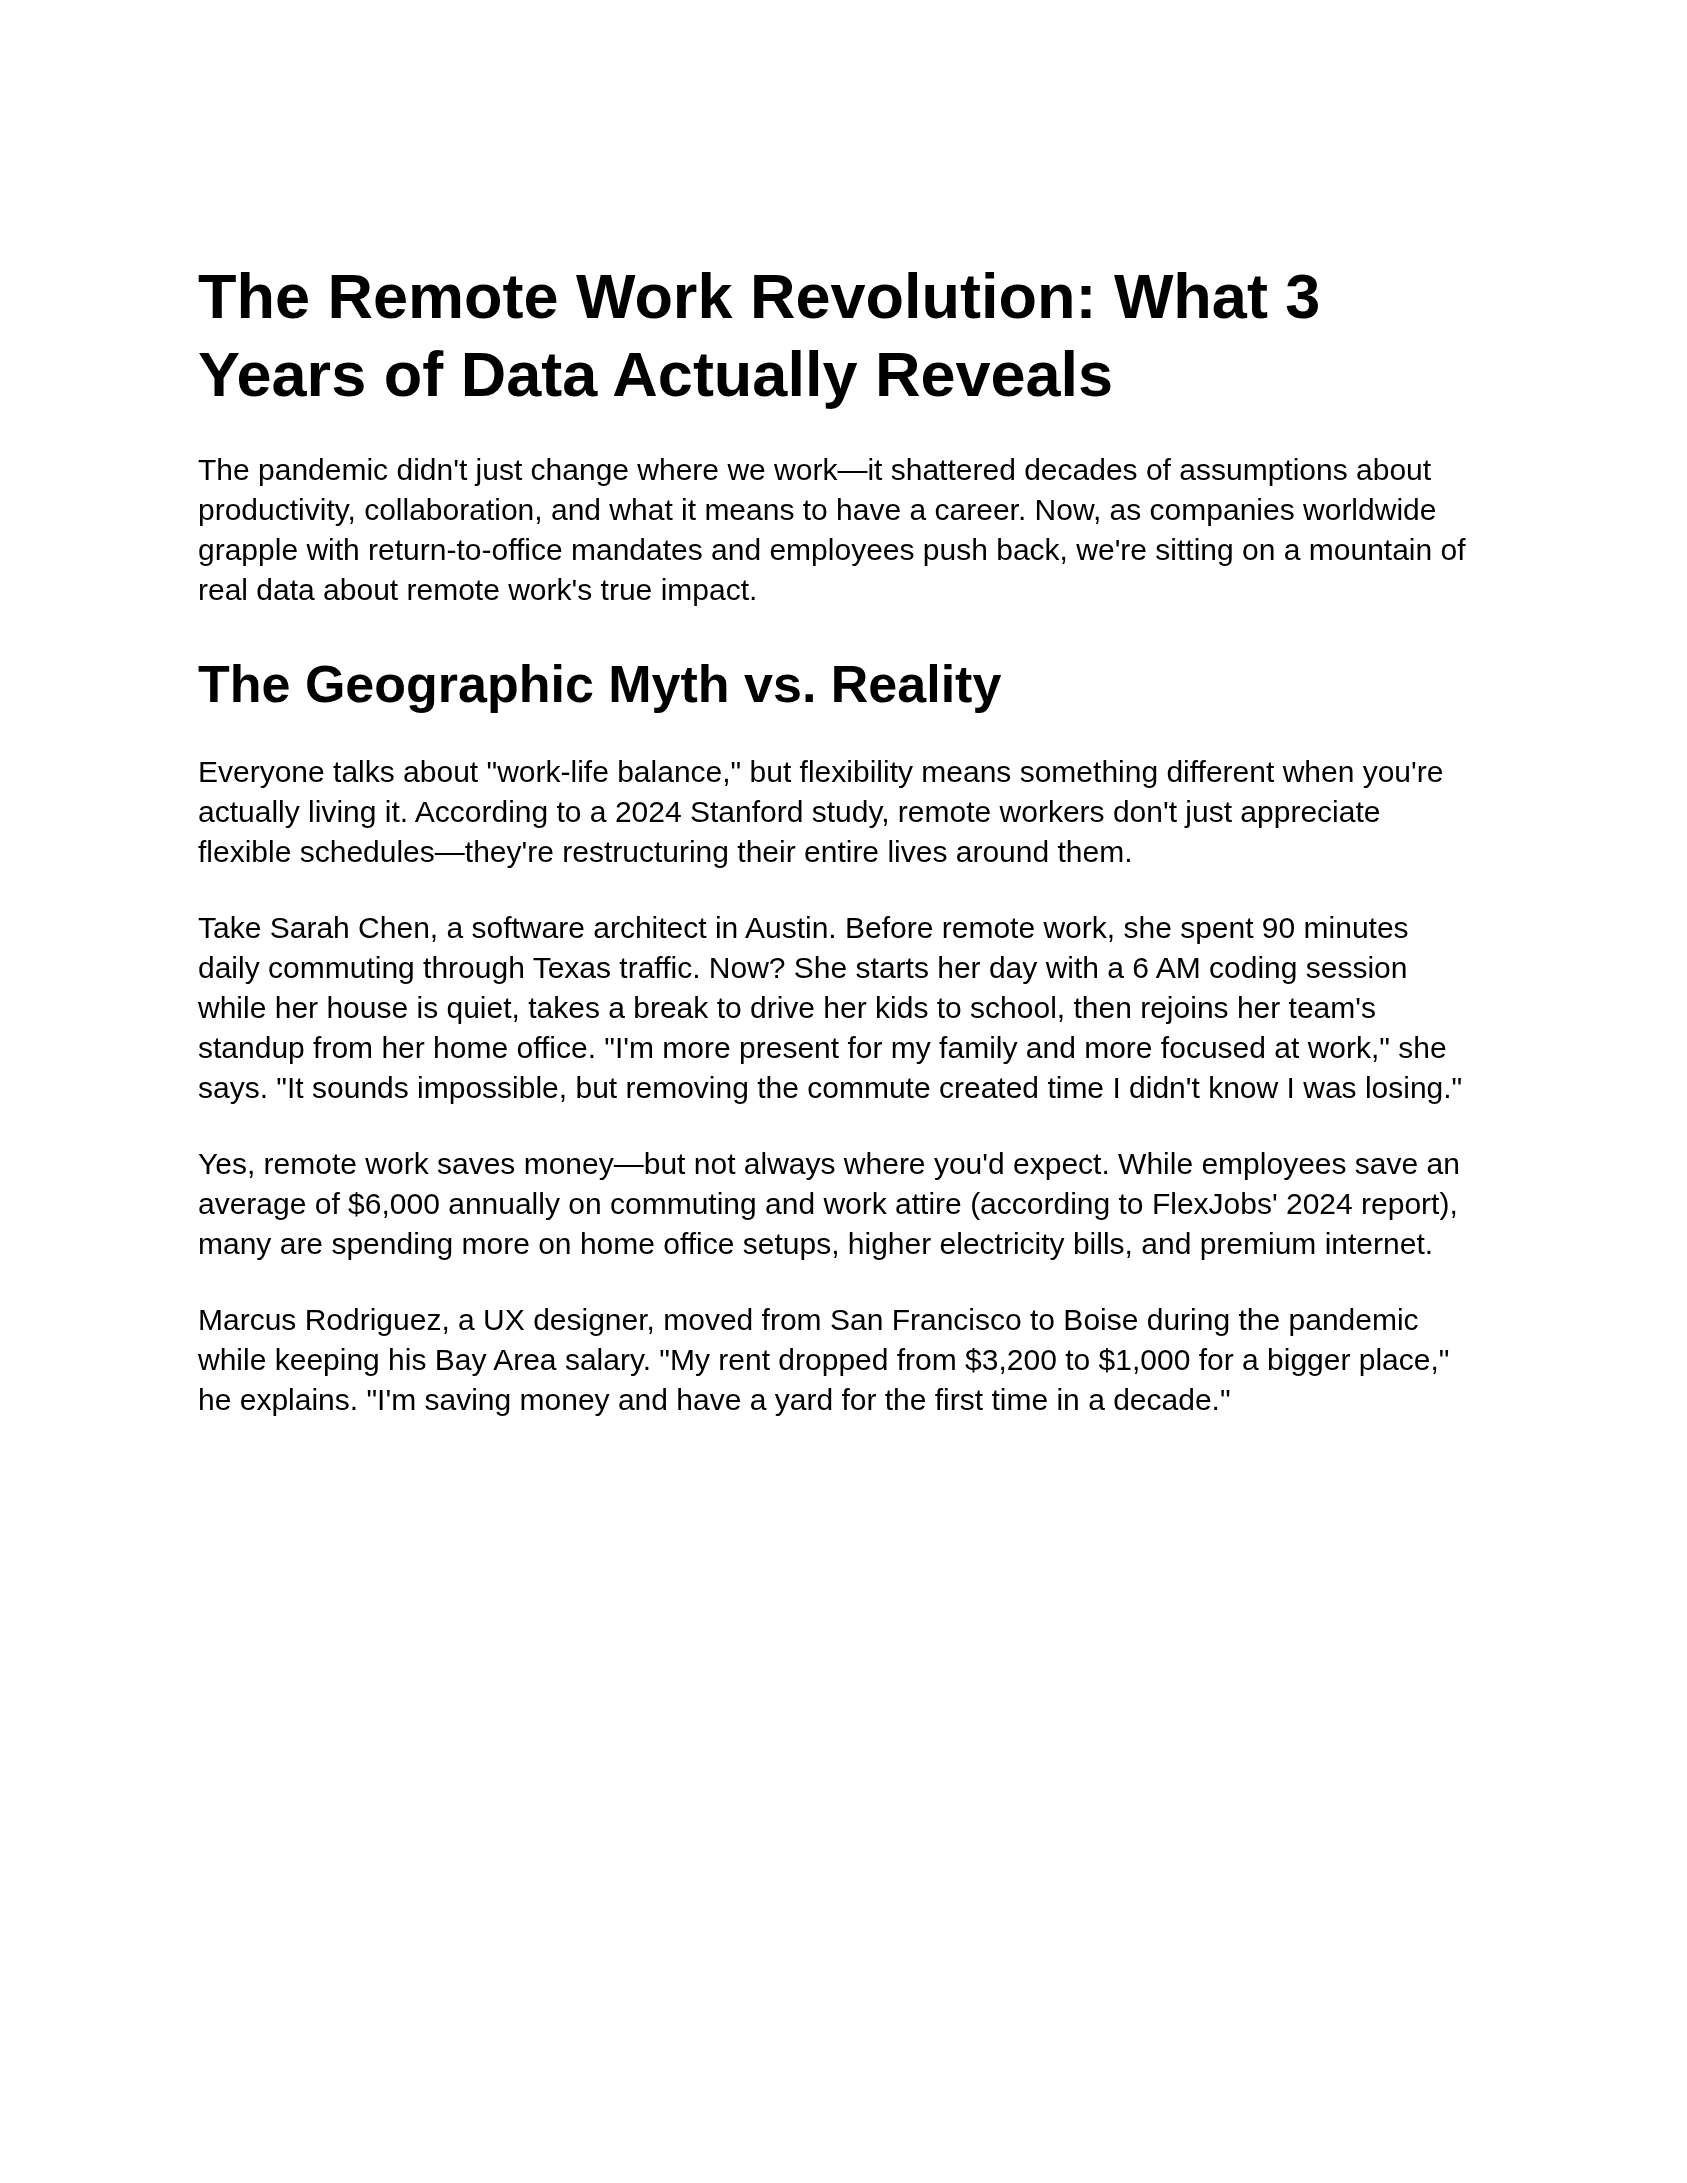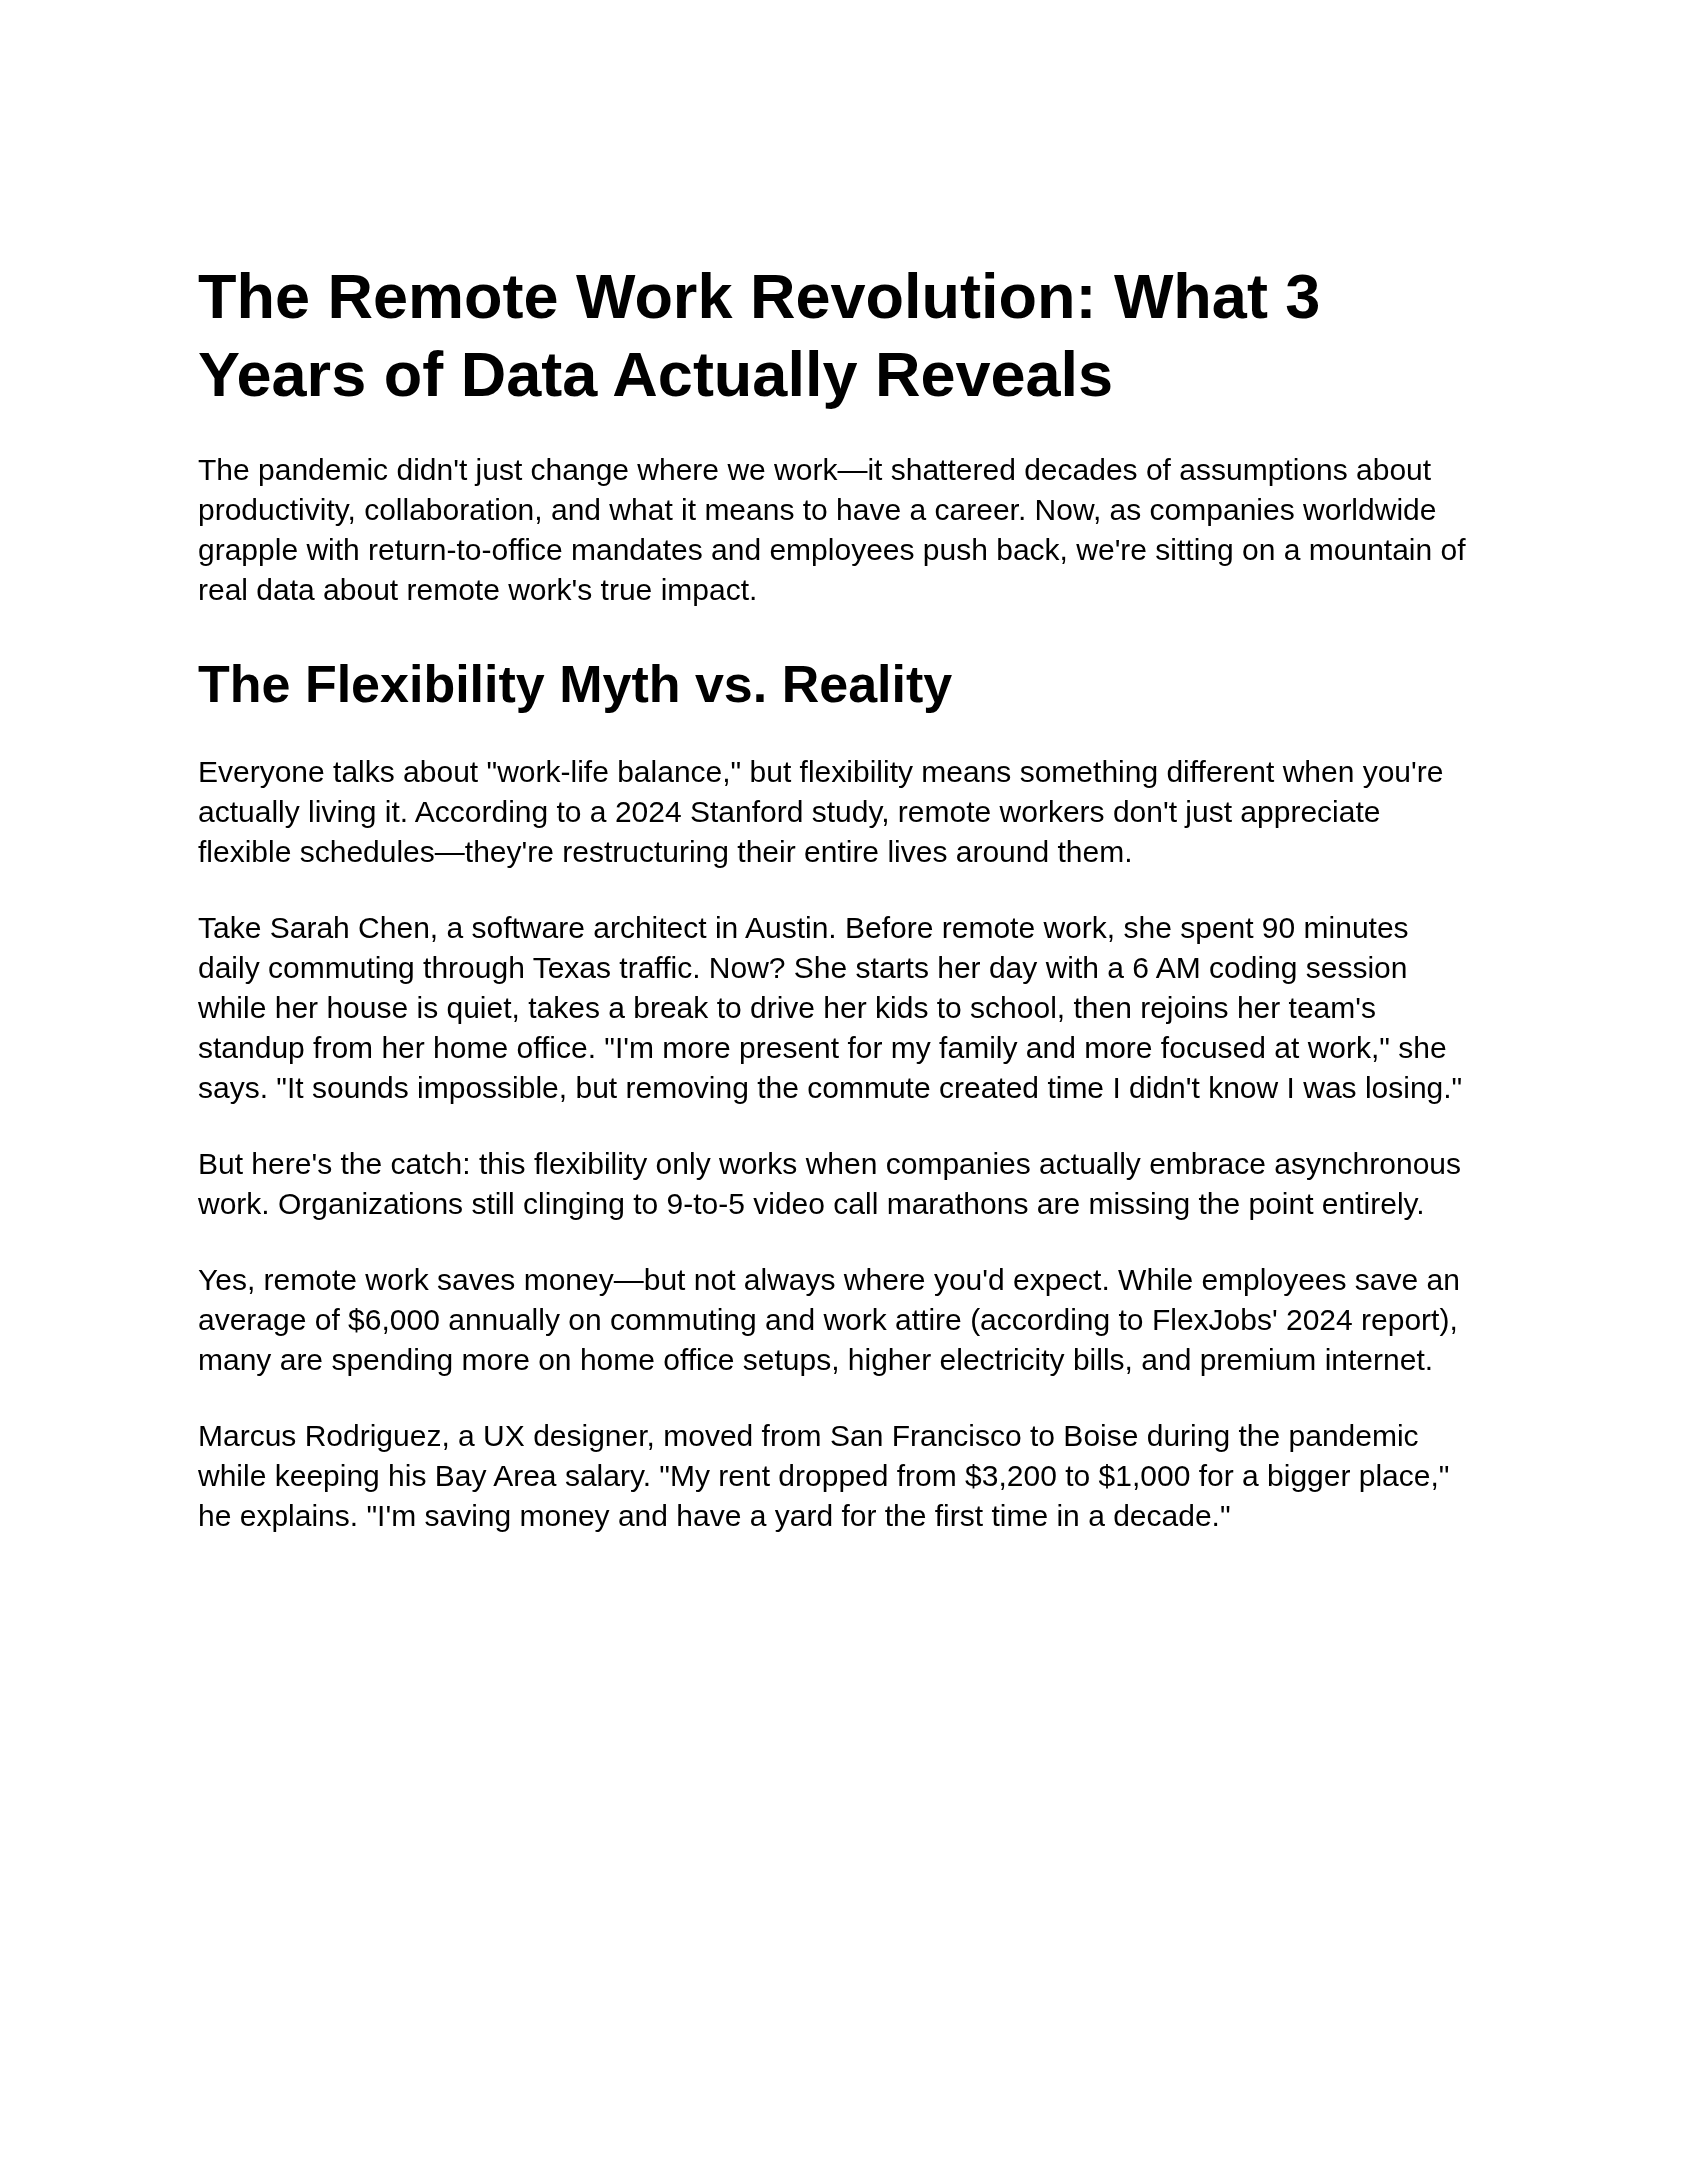"The Flexibility Myth vs. Reality" h2.section-heading { text: Flexibility -> Geographic }
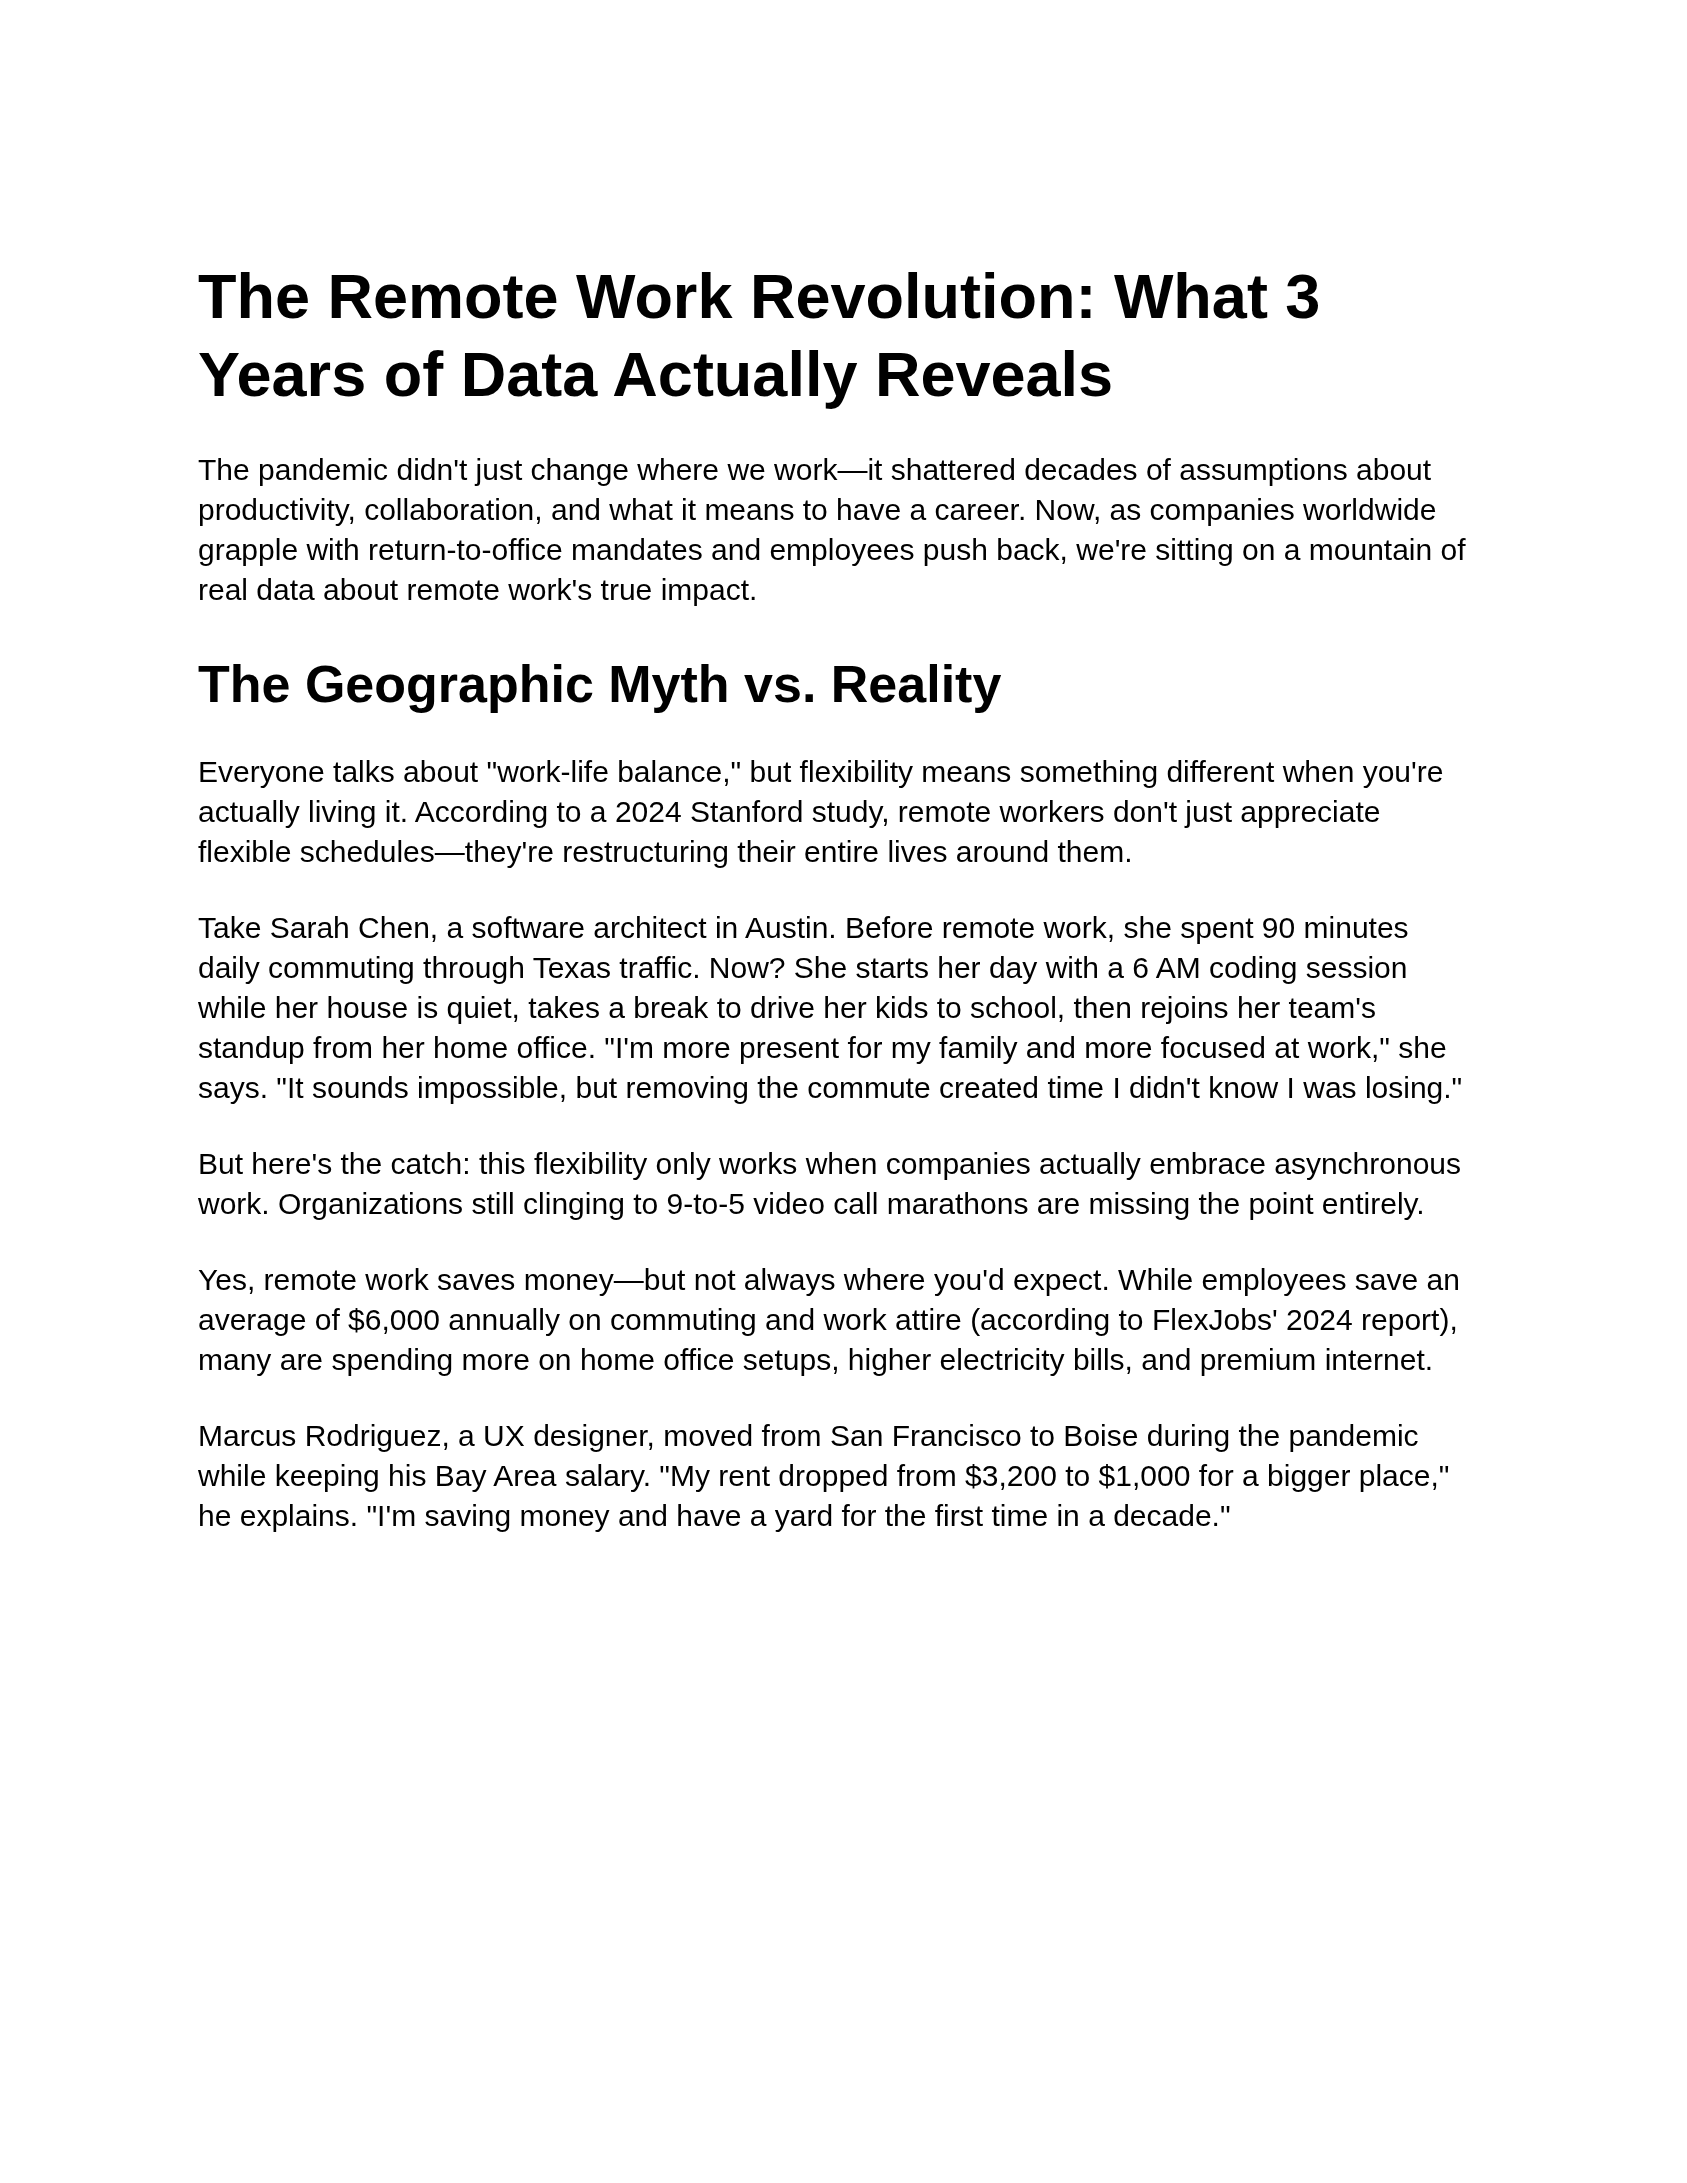"But here's the catch: this" p.body-para { html: <p>But here's the catch: this flexibility only works when companies actually embrace asynchronous work. Organizations still clinging to 9-to-5 video call marathons are missing the point entirely.</p> -> none }
